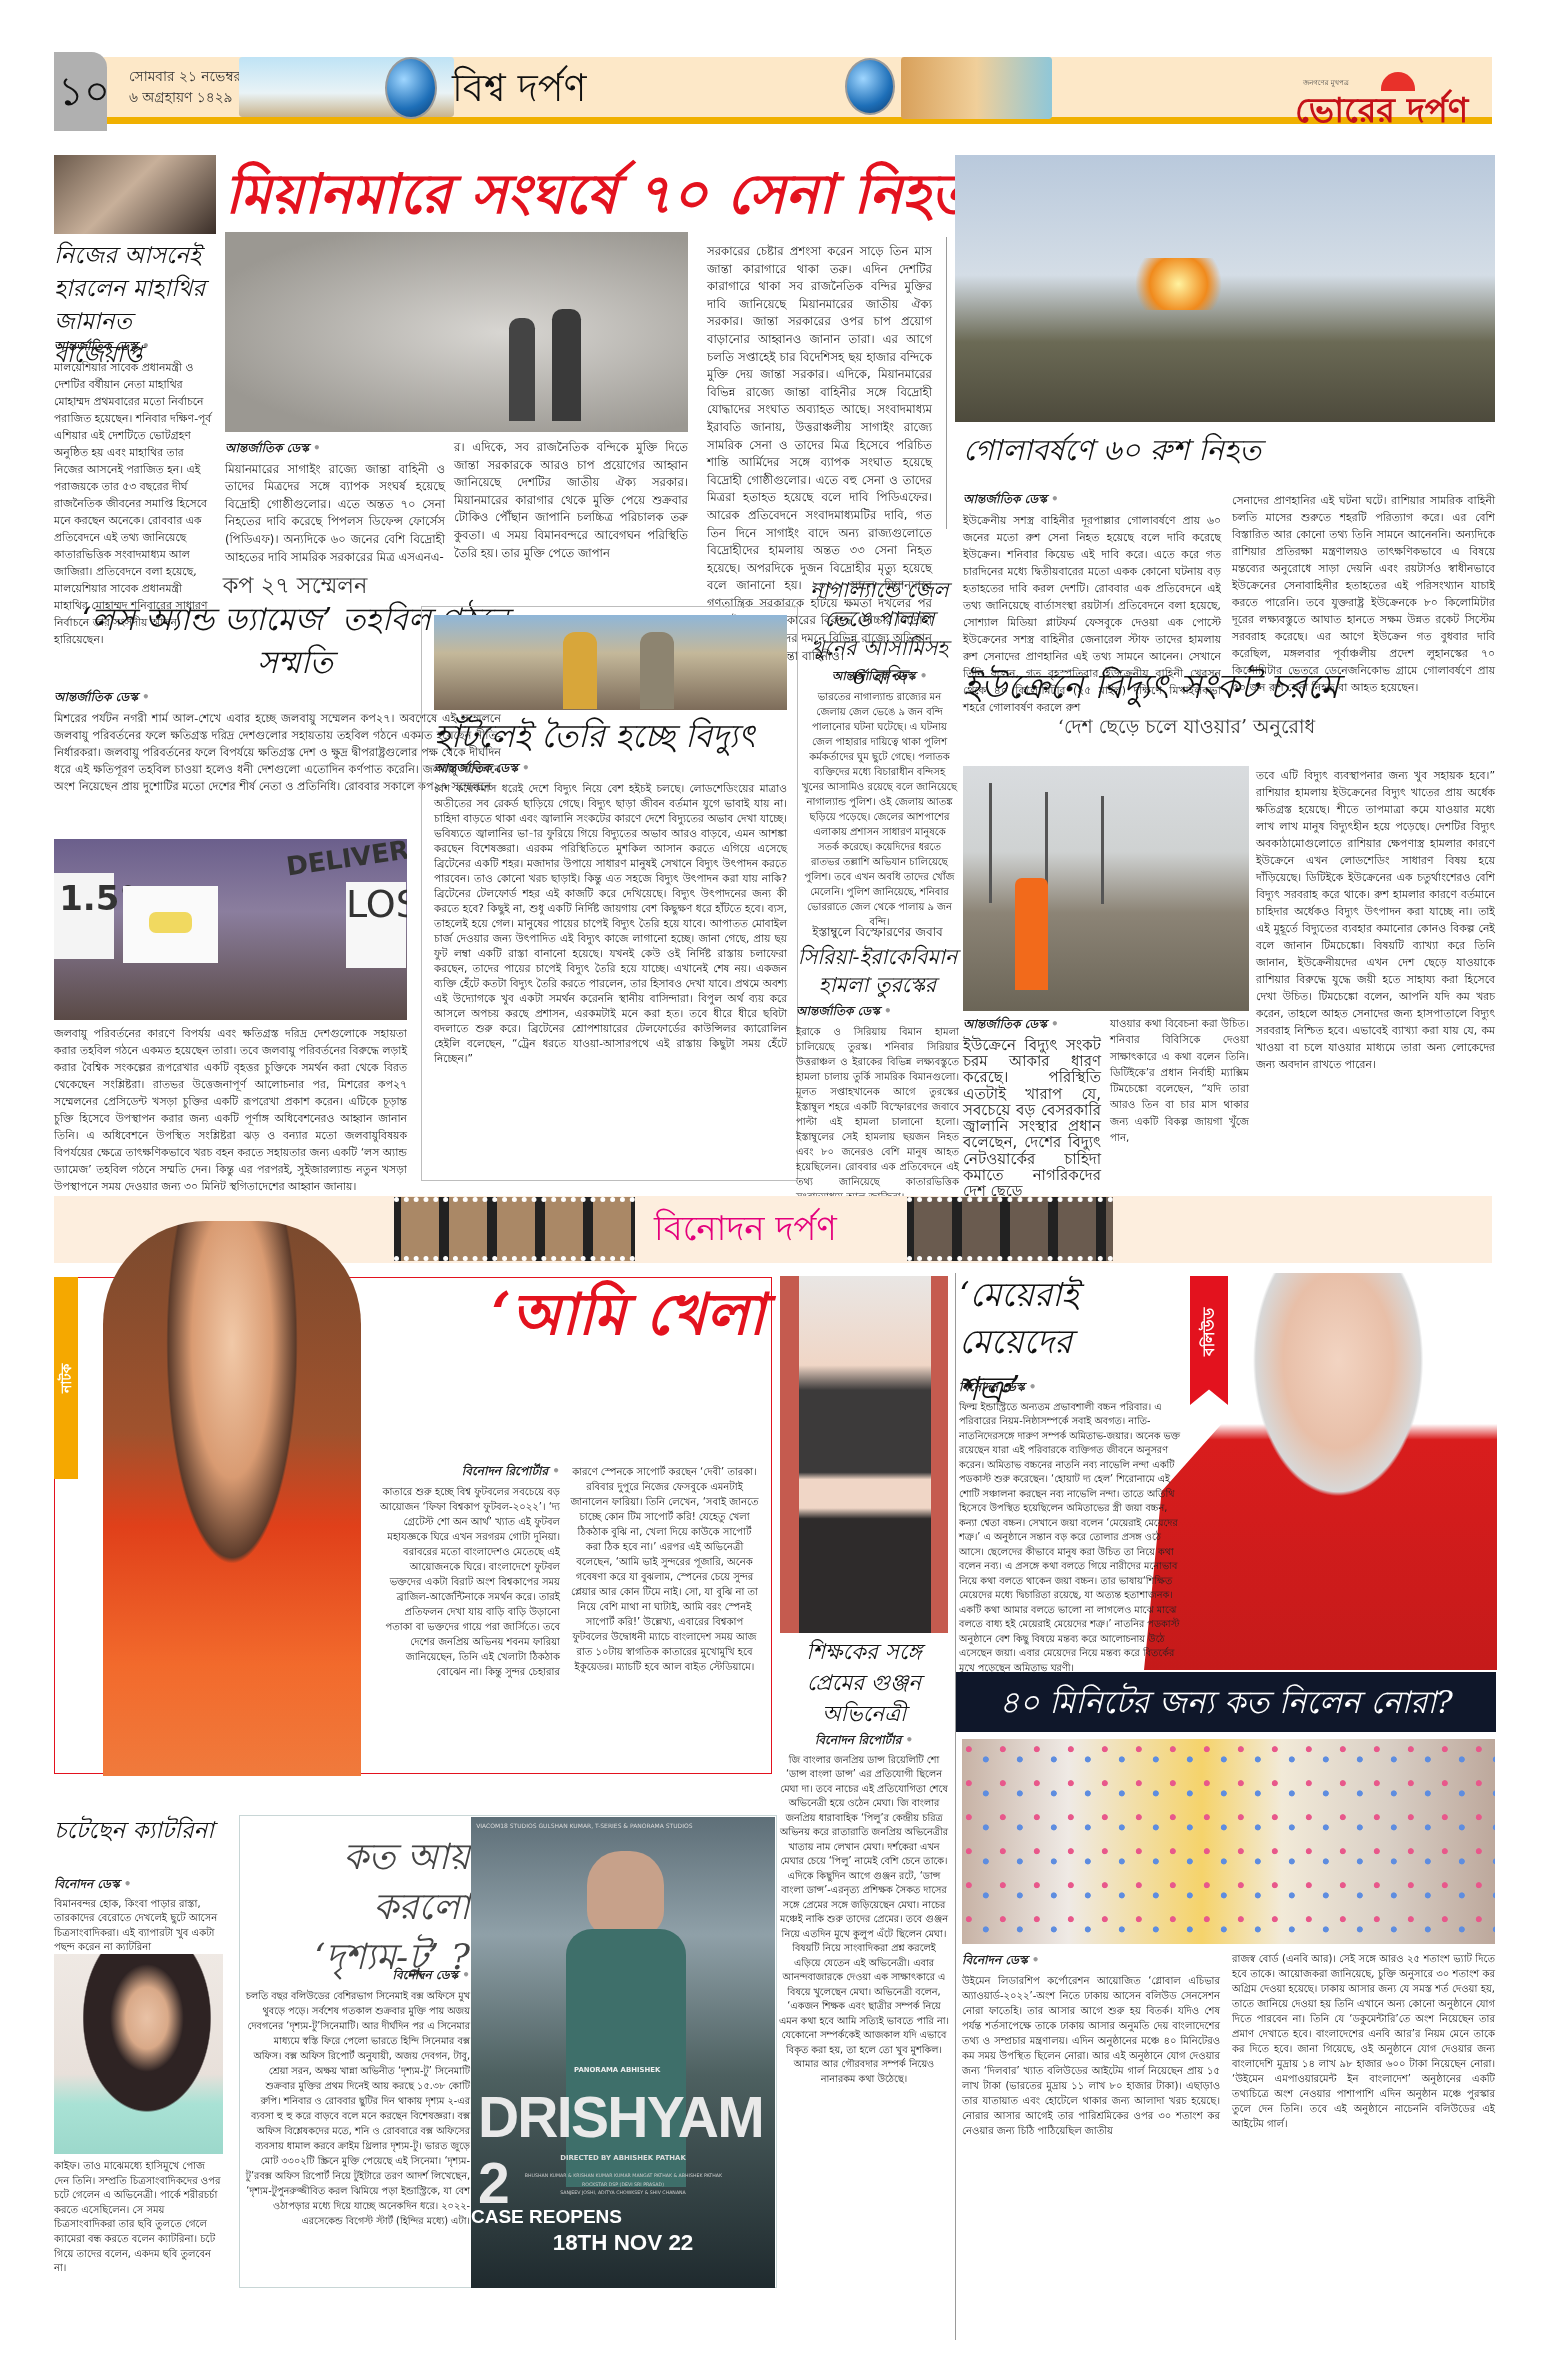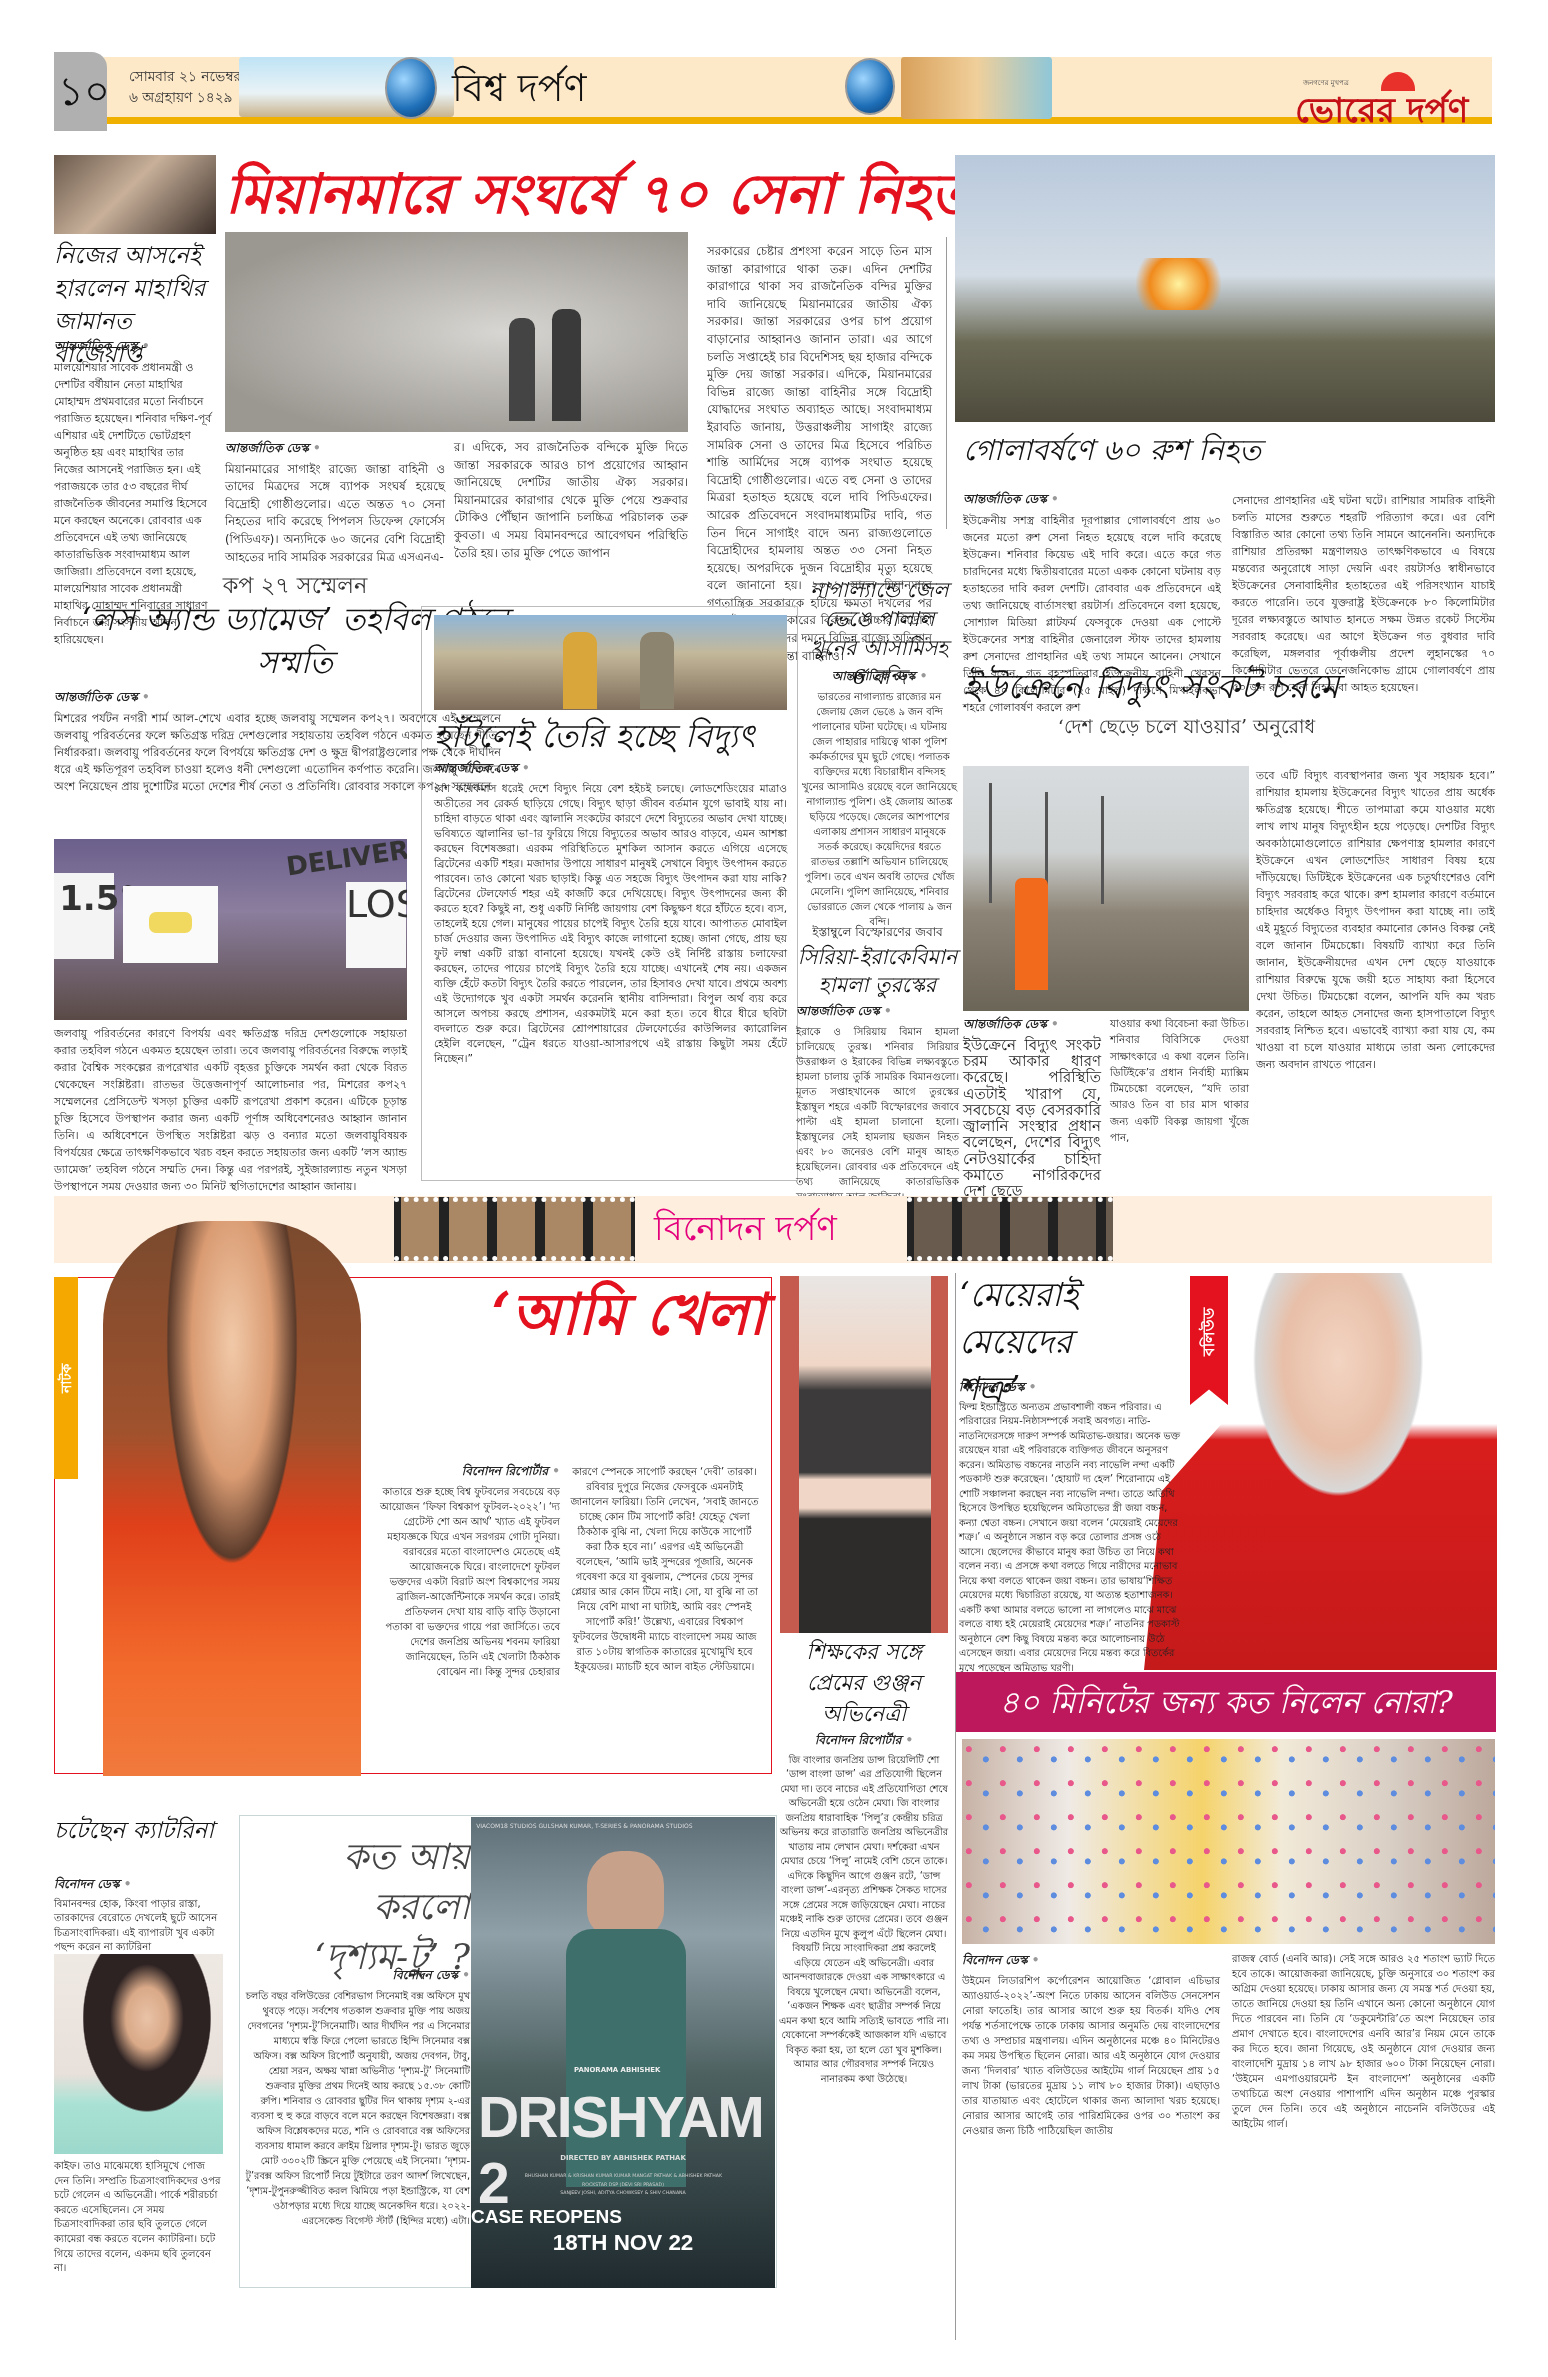"৪০ মিনিটের জন্য কত নিলেন" .blue-banner { background: #be185d -> #0f172a }
